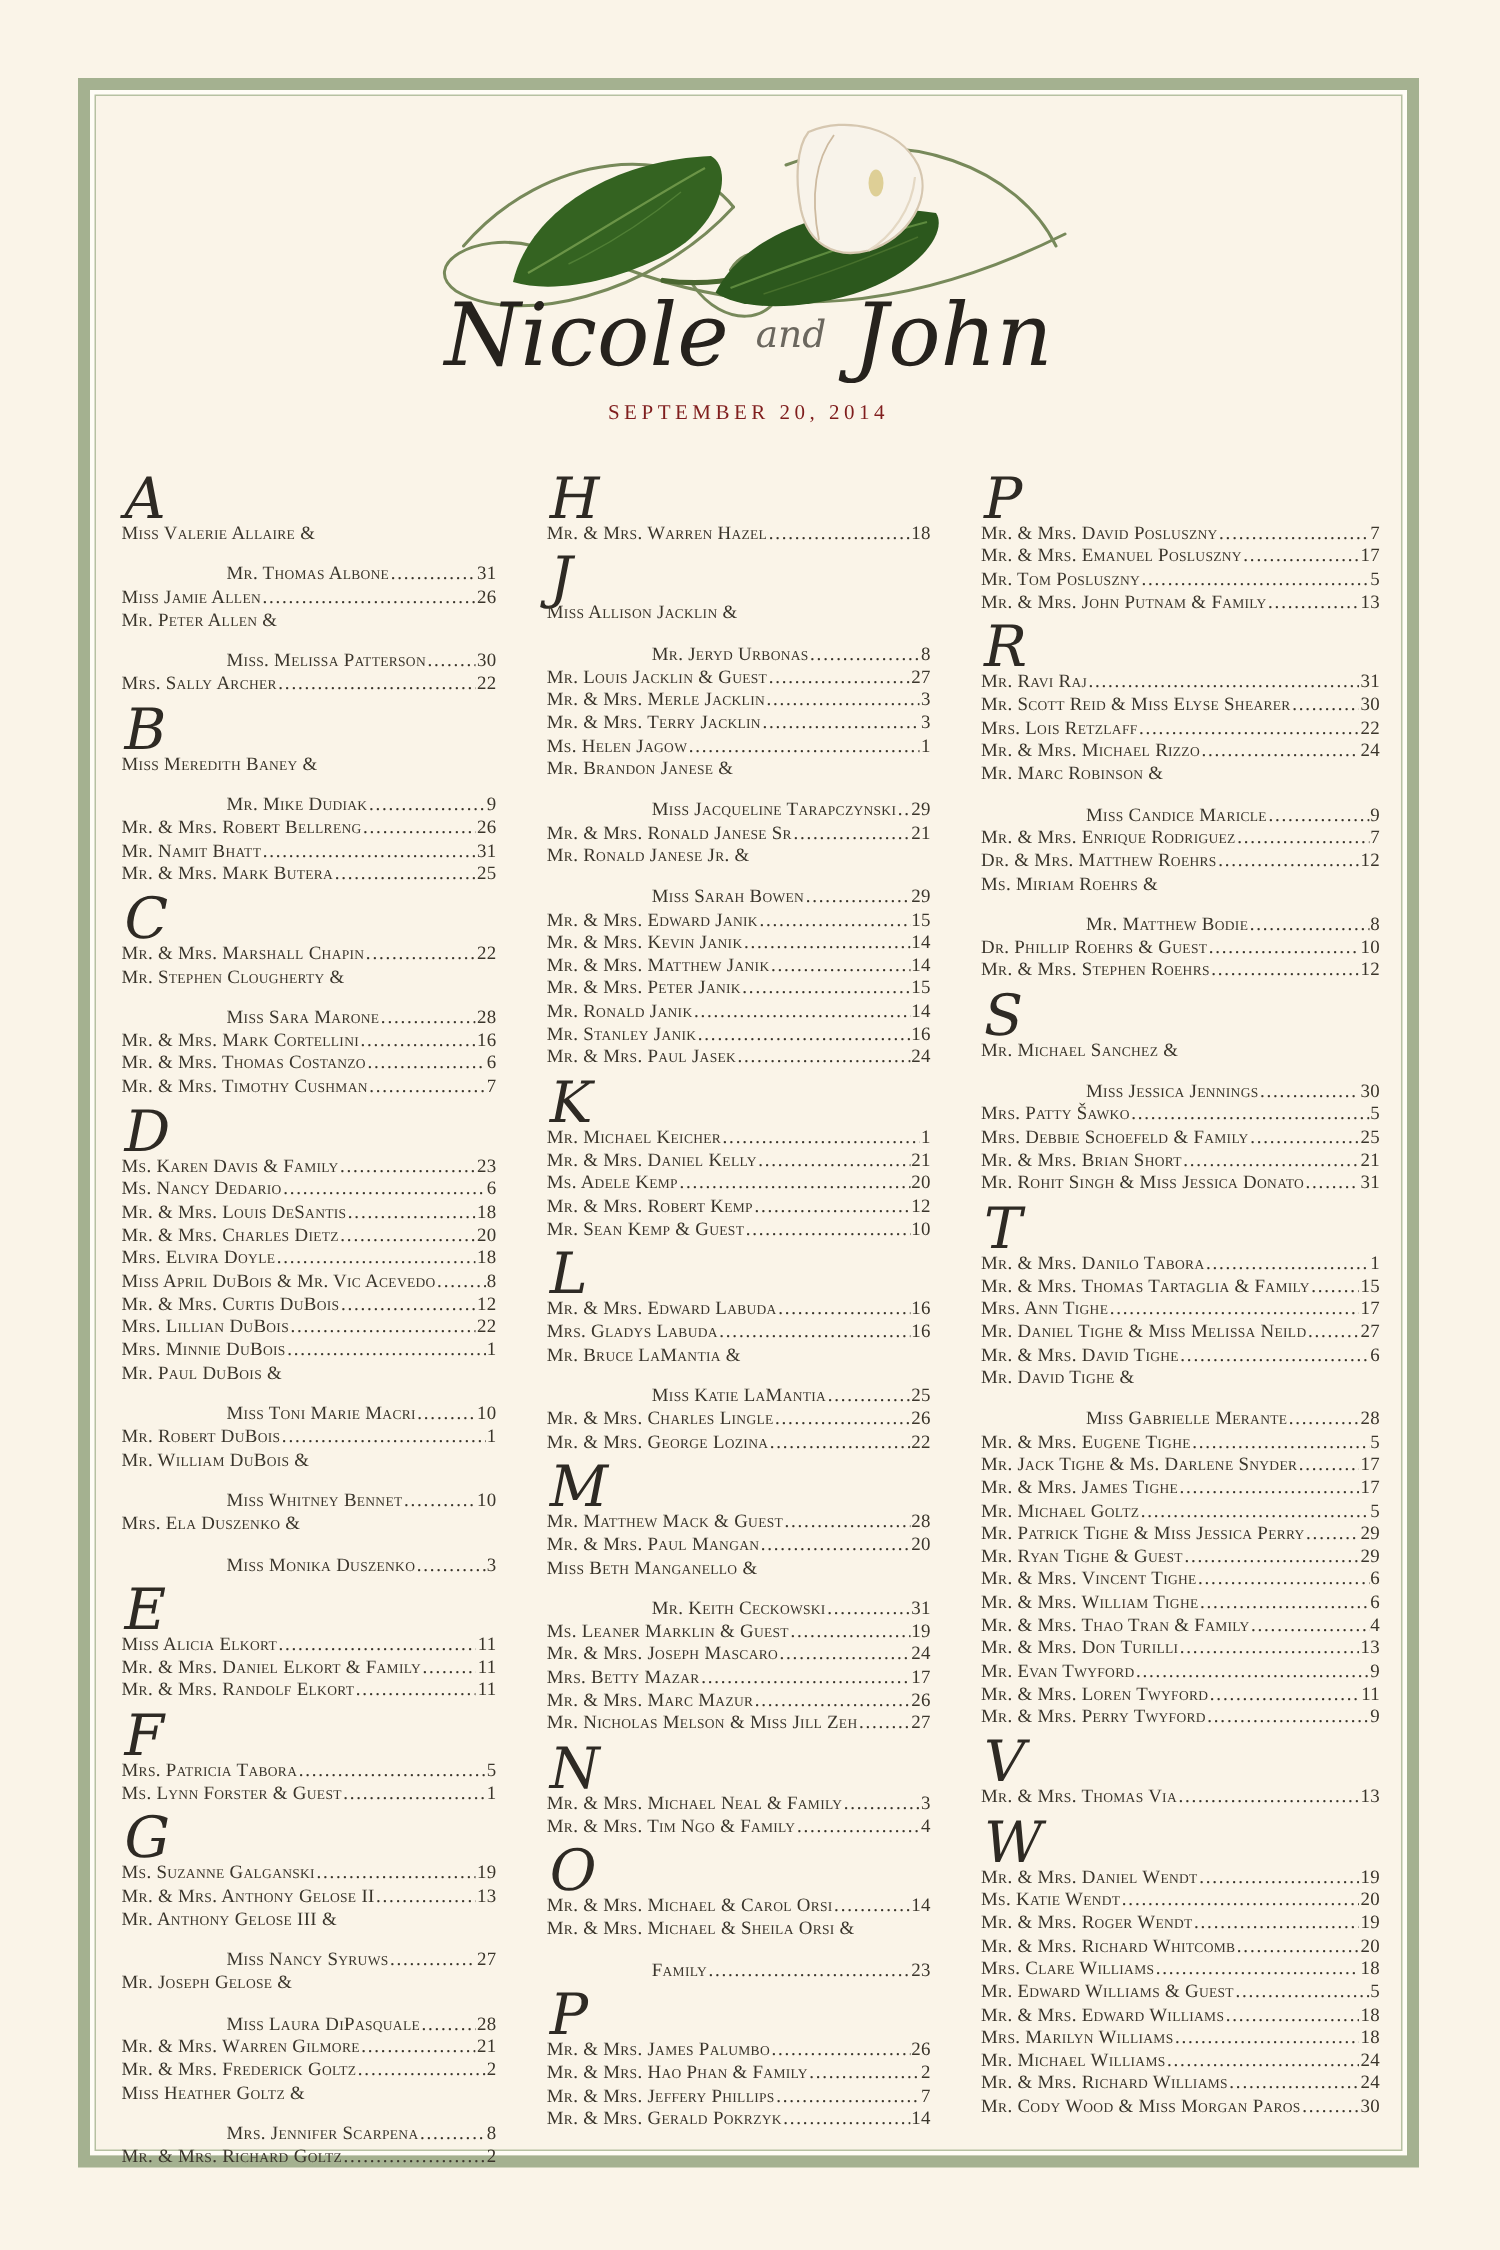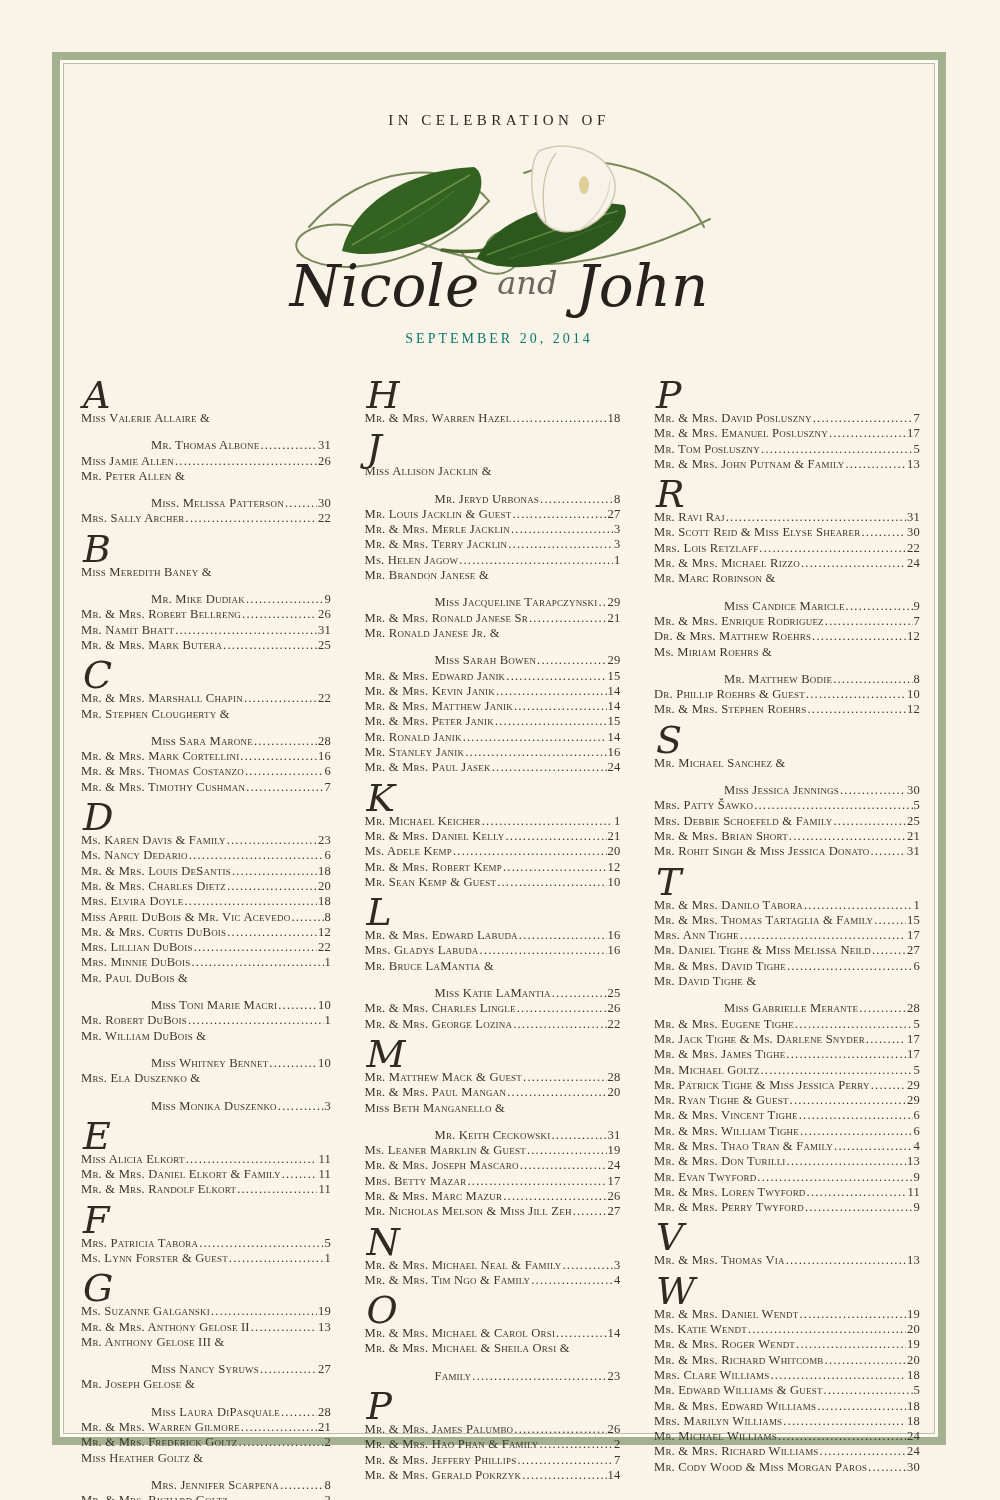"IN CELEBRATION OF" div.kicker { html: <div>IN CELEBRATION OF</div> -> none }
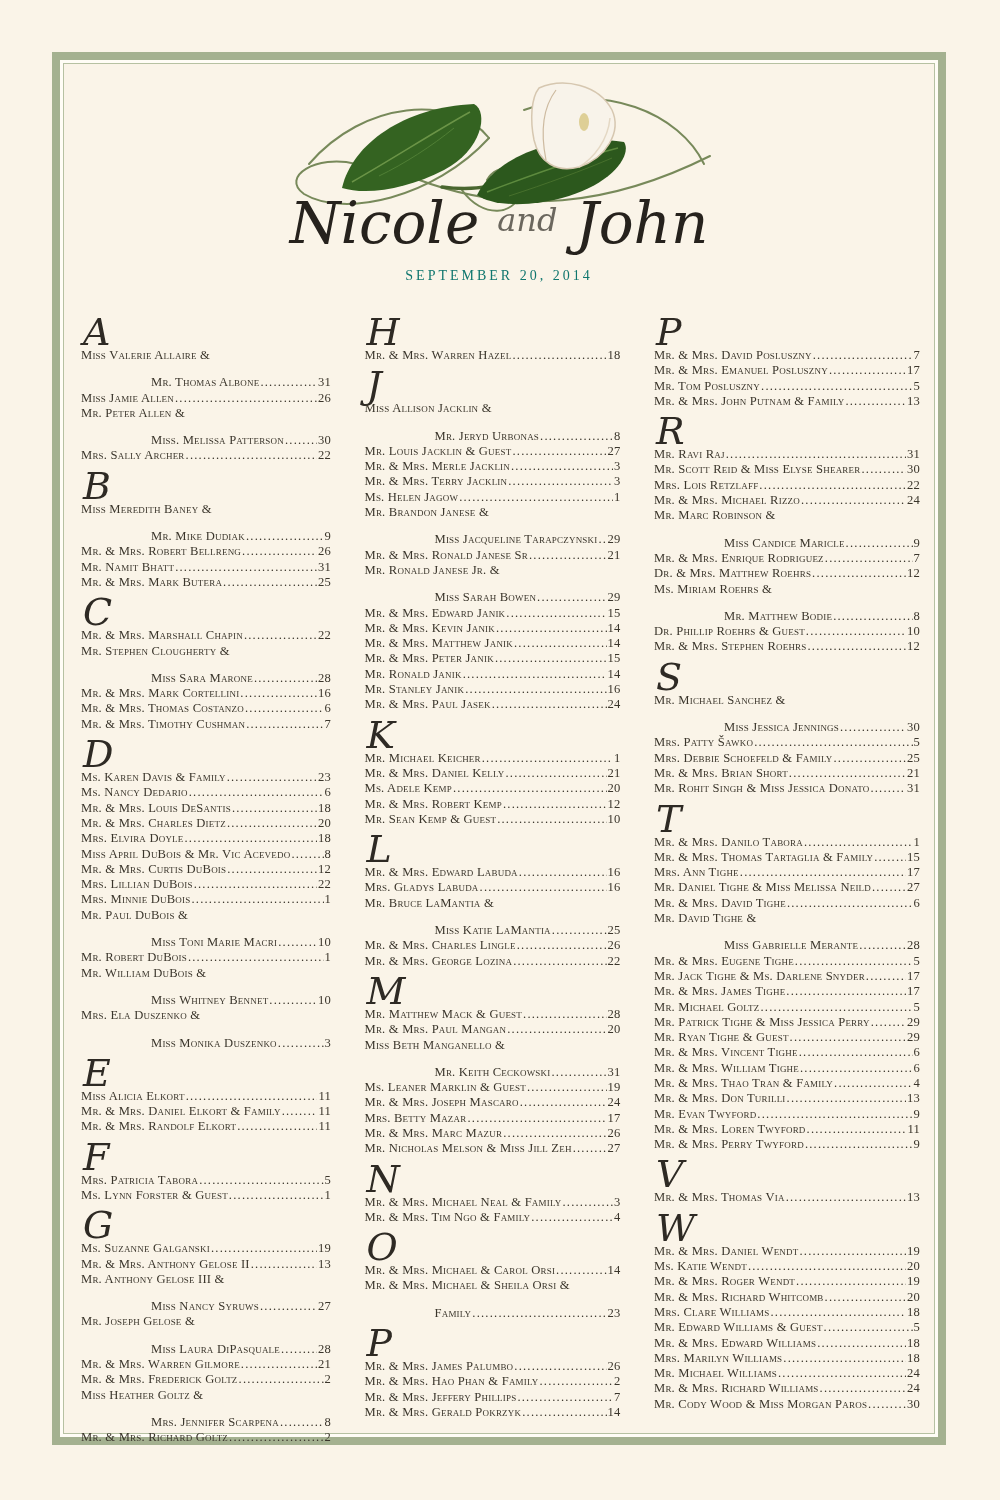"and" .names .amp { font-size: 32px -> 25px }
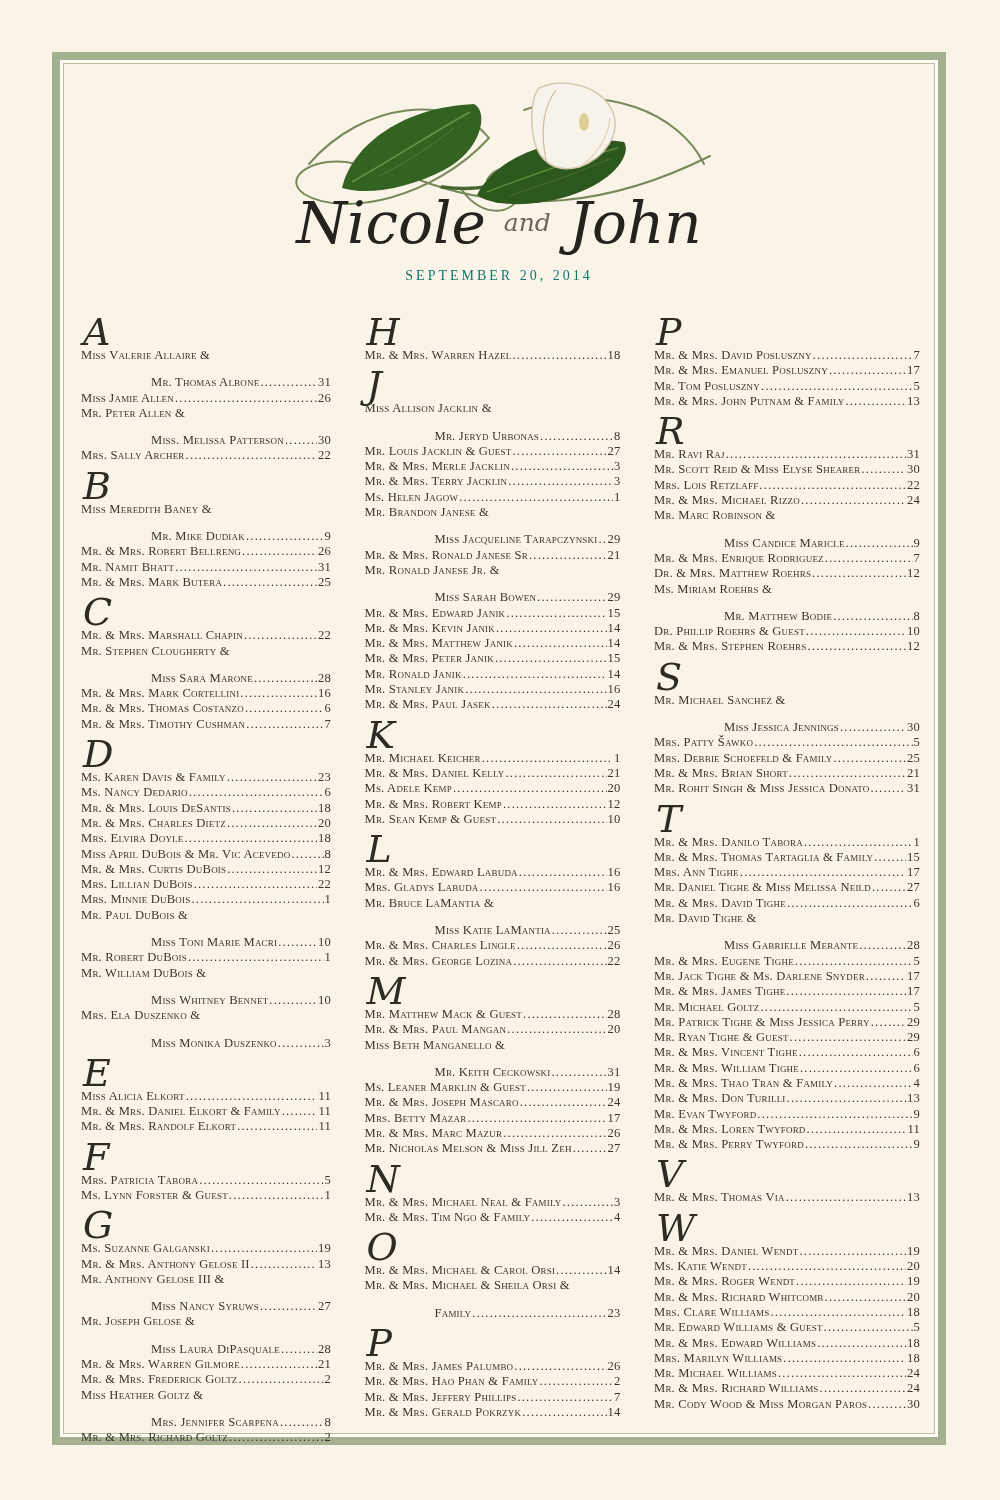"SEPTEMBER 20, 2014" .date { color: #0f766e -> #7f1d1d }
